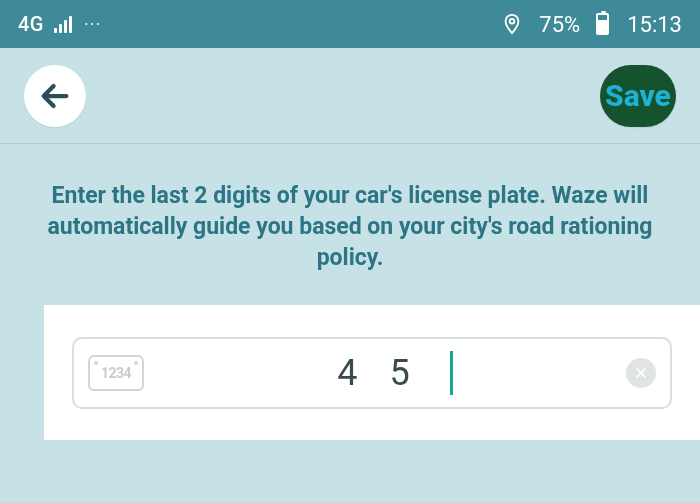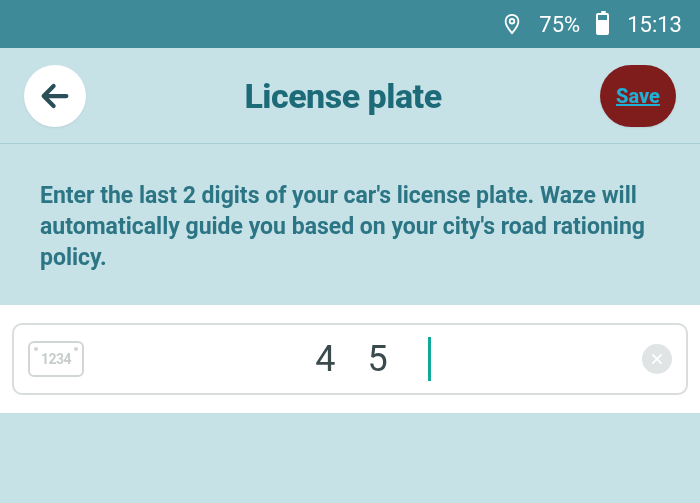"4G" div.status-left { html: none -> <div> <span>4G</span> <span> <span></span> <span></span> <span></span> <span></span> </span> <span>···</span> </div> }
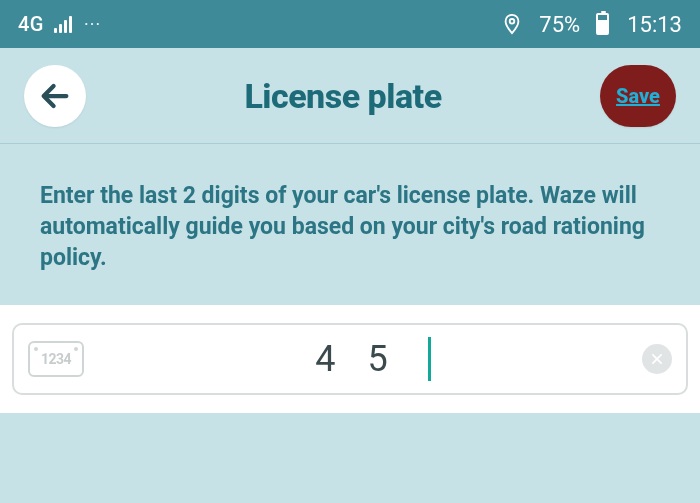"License plate" div.page-title { html: <div>License plate</div> -> none }
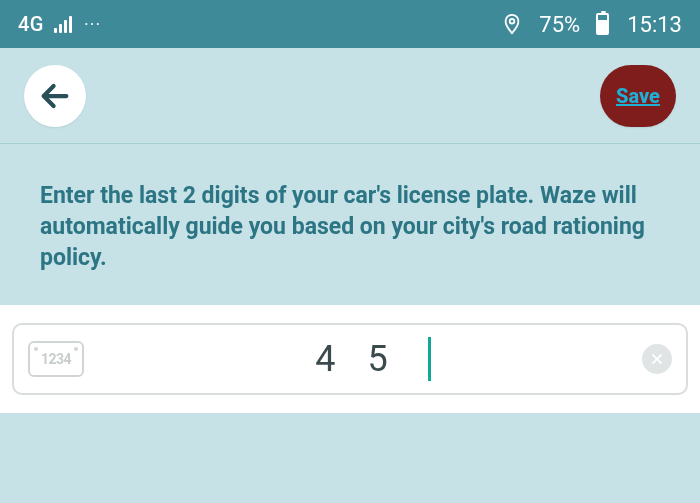"Save" .save-btn { background: #7f1d1d -> #14532d; font-size: 20px -> 30px; text-decoration: underline -> none }
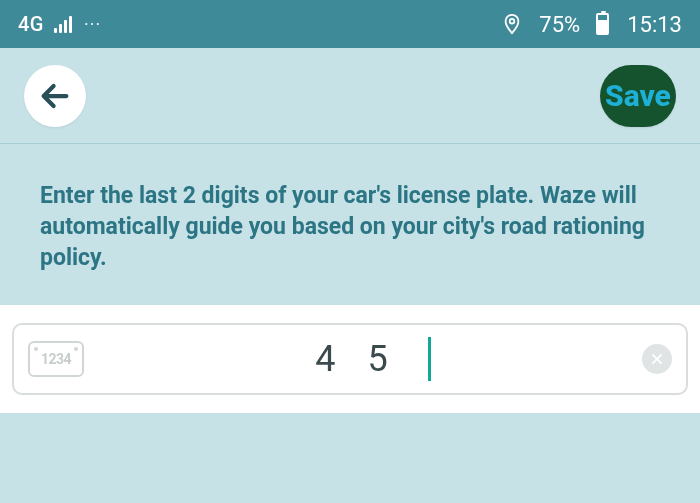"Enter the last 2 digits" .instruction { text-align: none -> center }
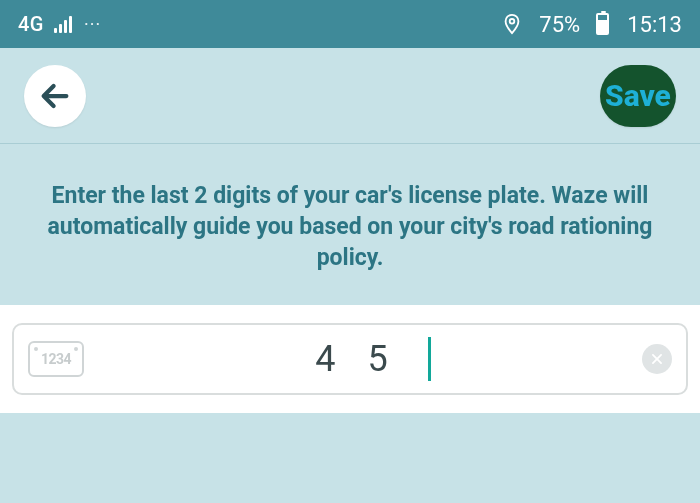"1234" .input-section { height: 108px -> 135px; margin-left: none -> 44px; padding: 0 12px -> 0 28px }
